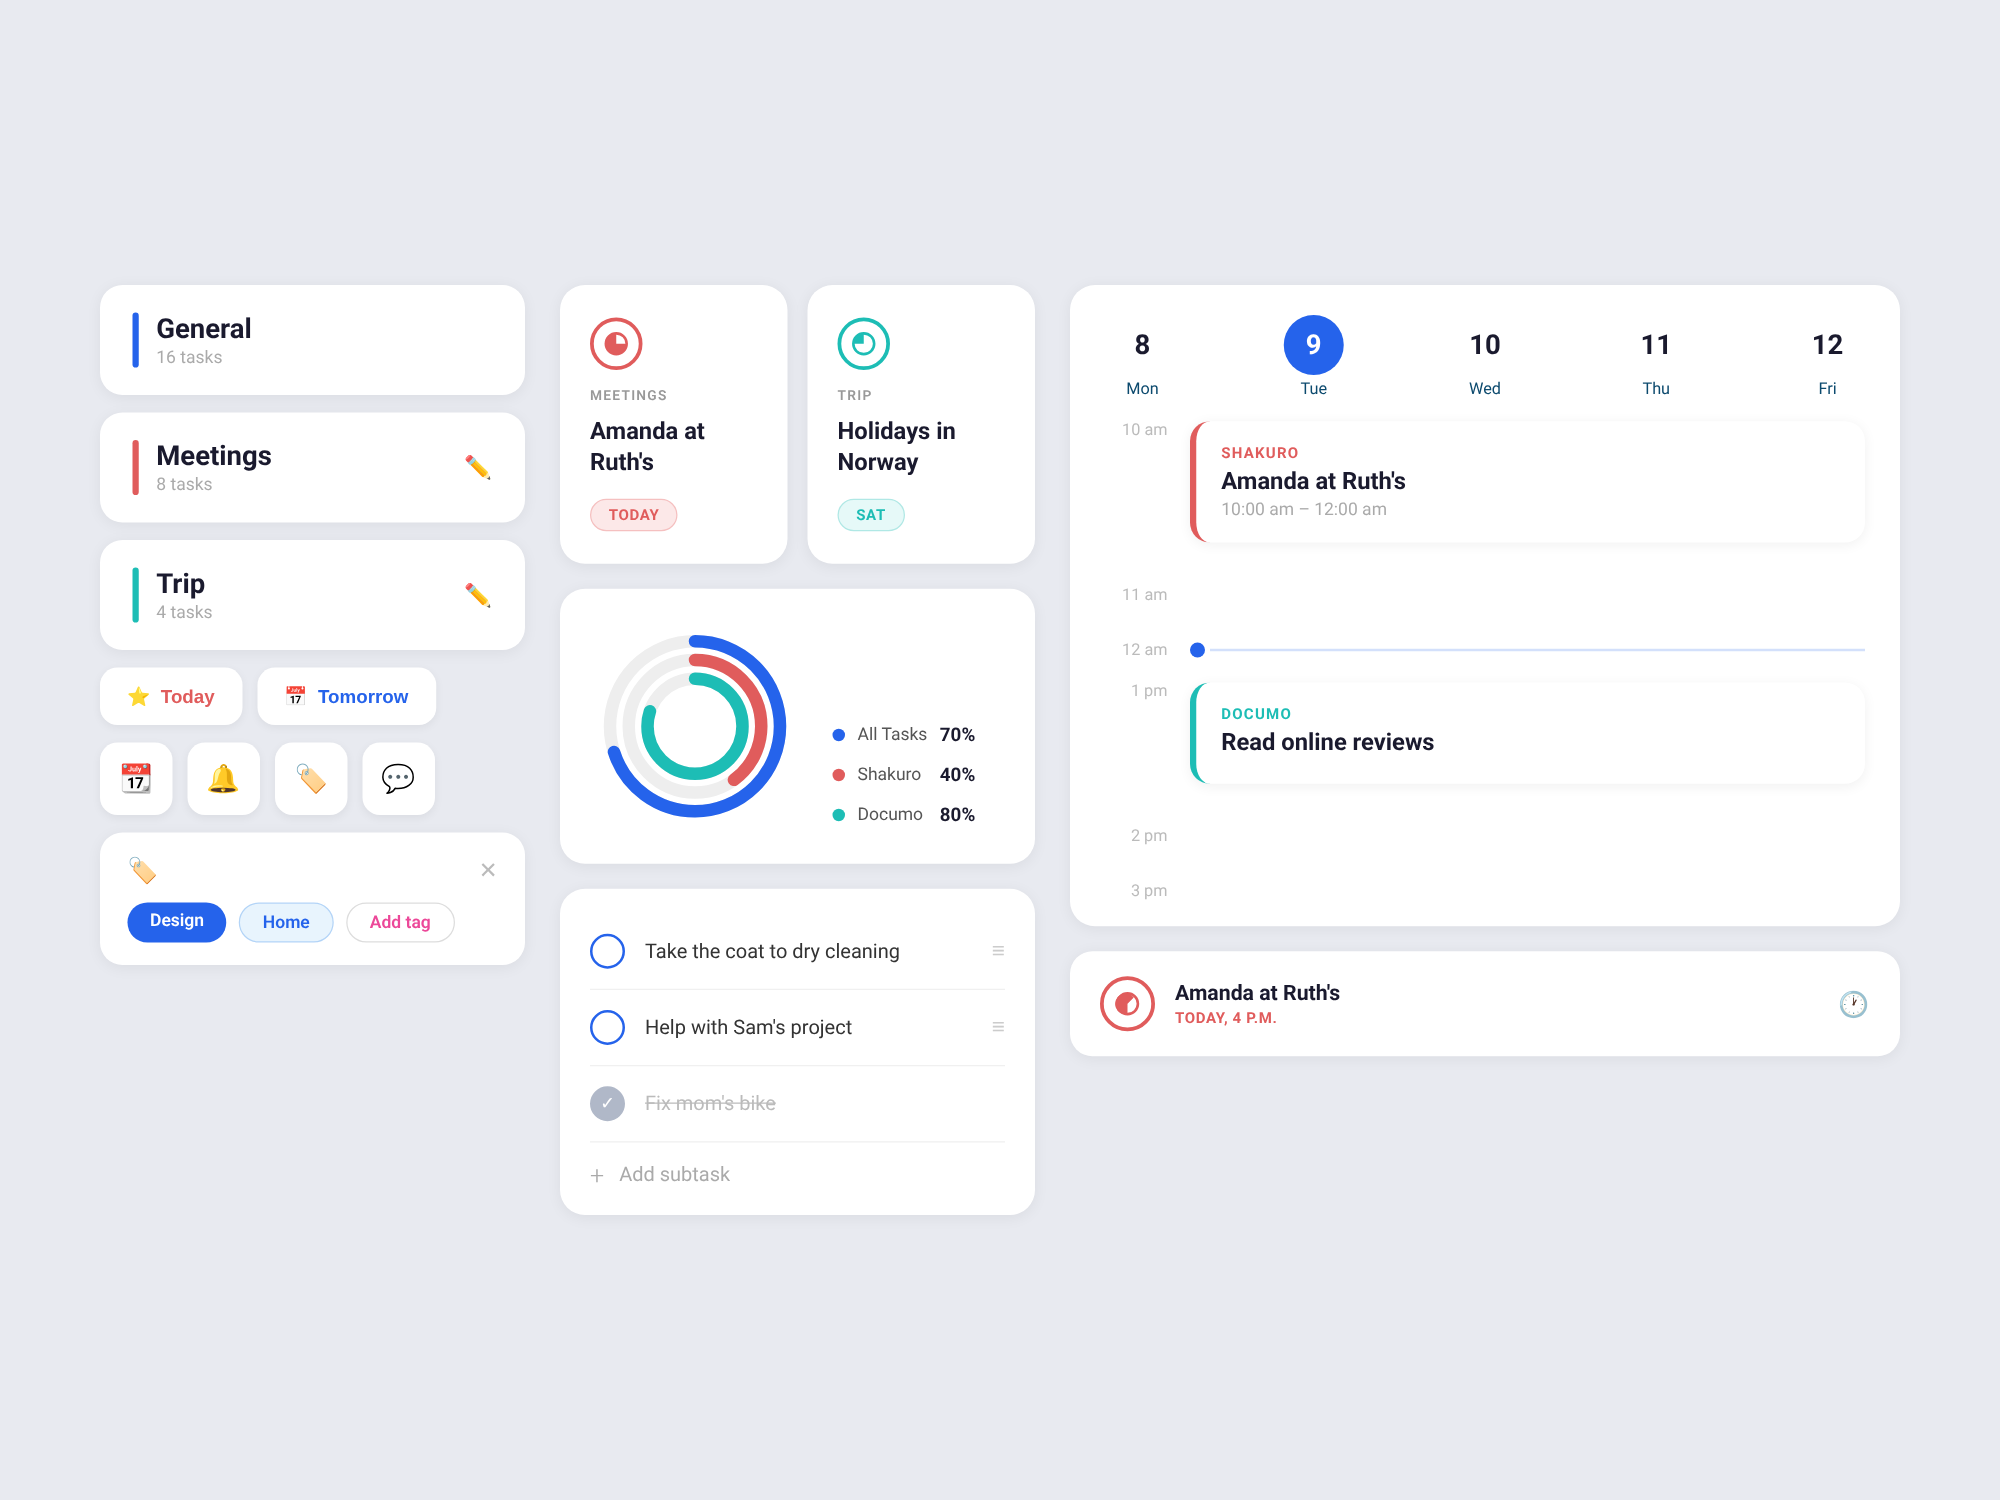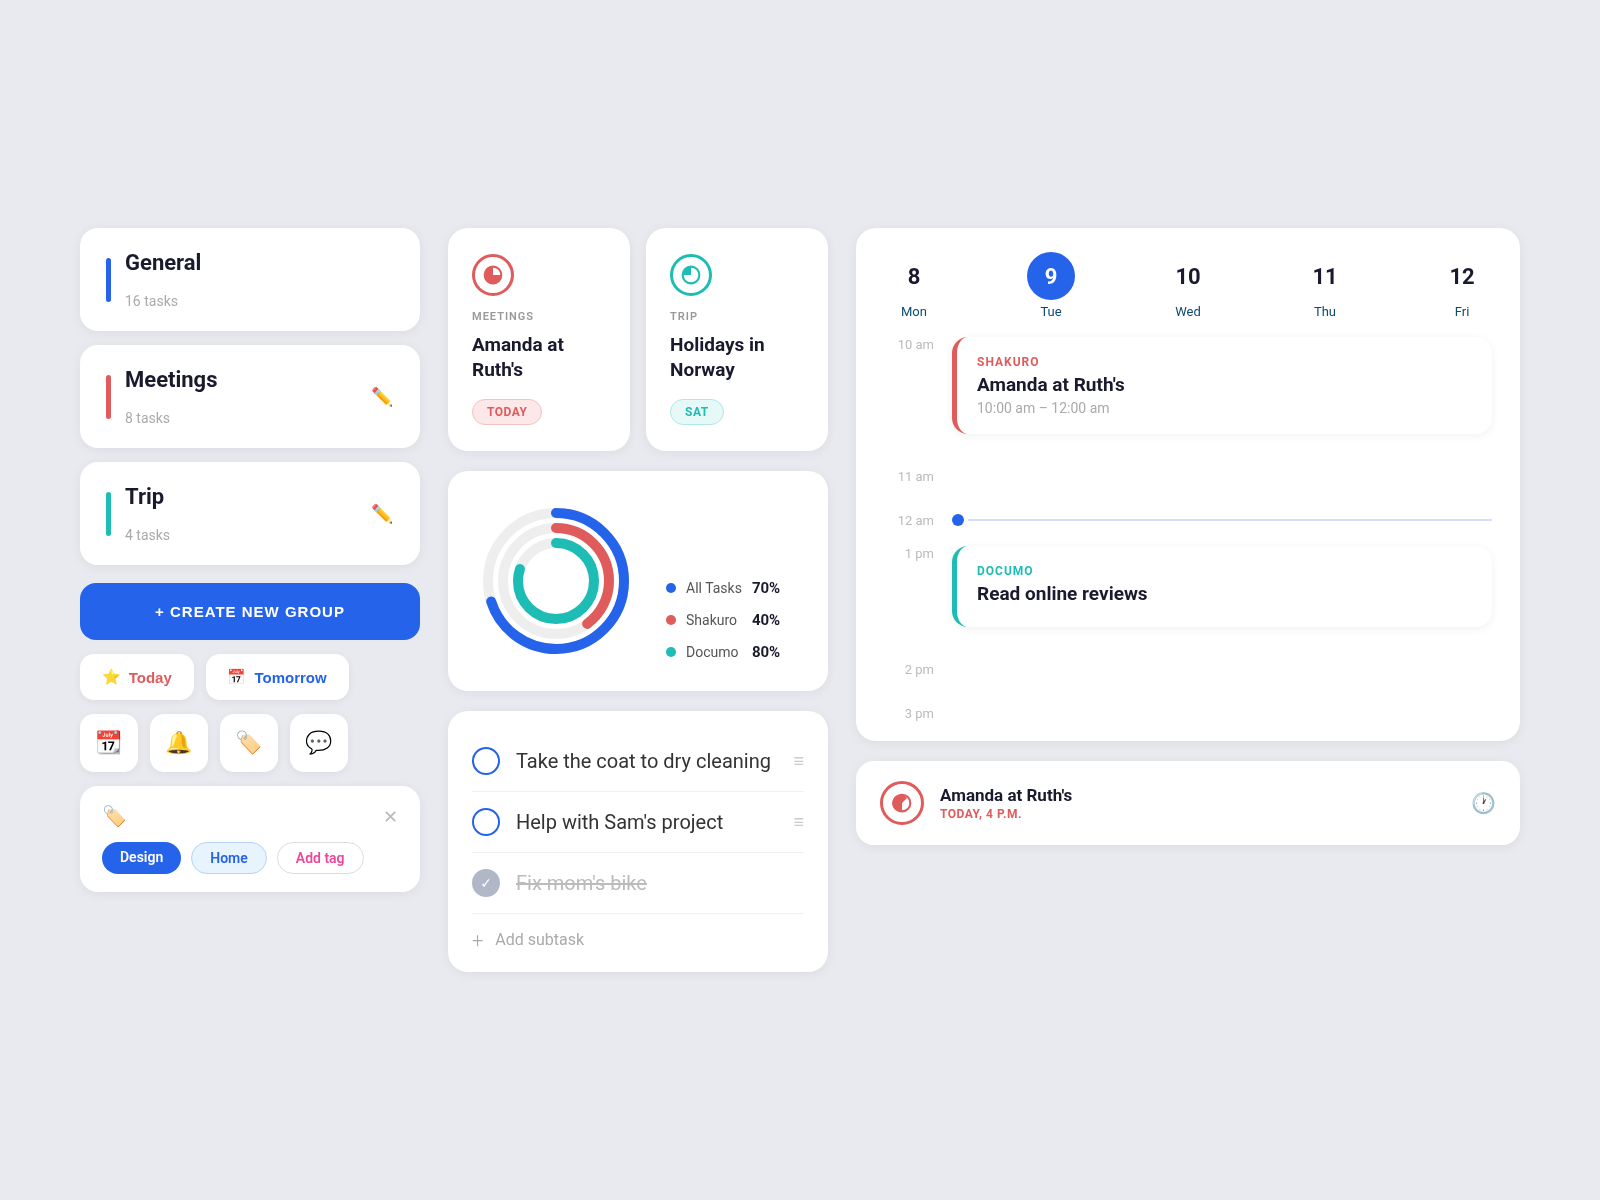"16 tasks" .group-subtitle { margin-top: 18px -> 2px }
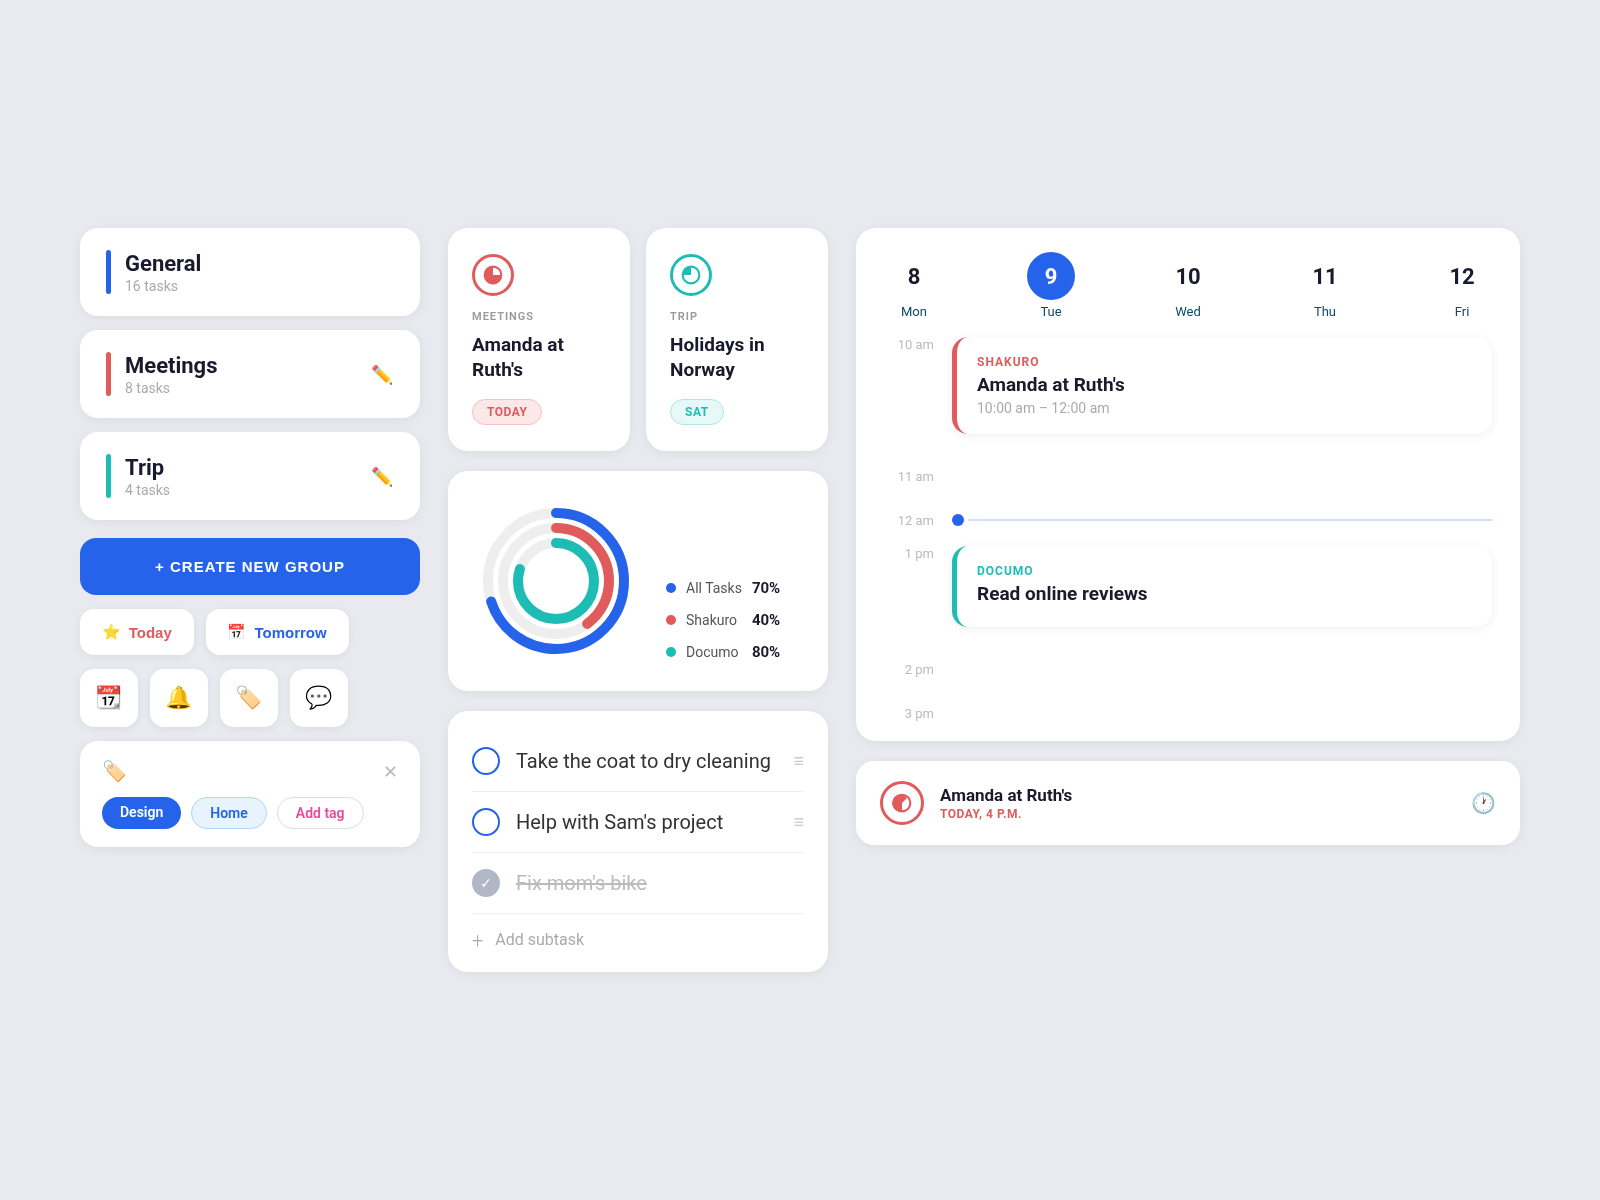"+ CREATE NEW GROUP" button.create-btn { html: <button>+ CREATE NEW GROUP</button> -> none }
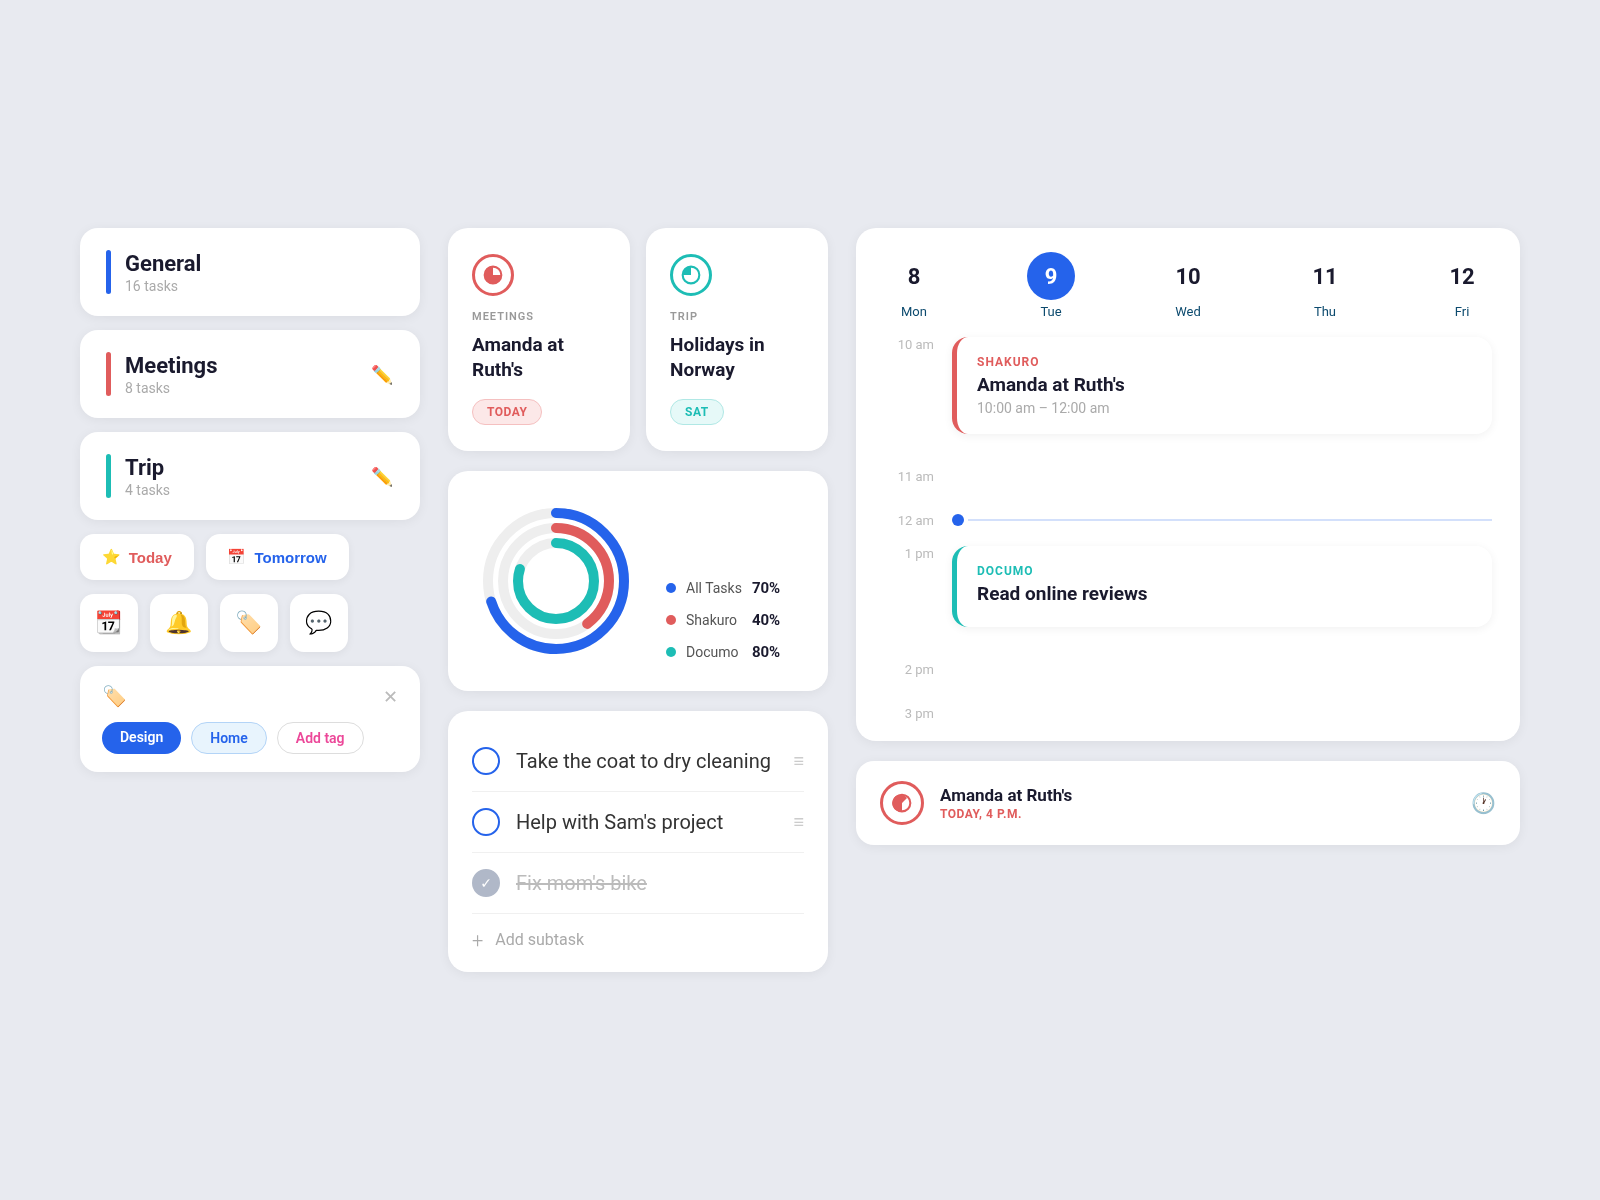"Take the coat to dry" .task-text { font-size: 20px -> 16px }
